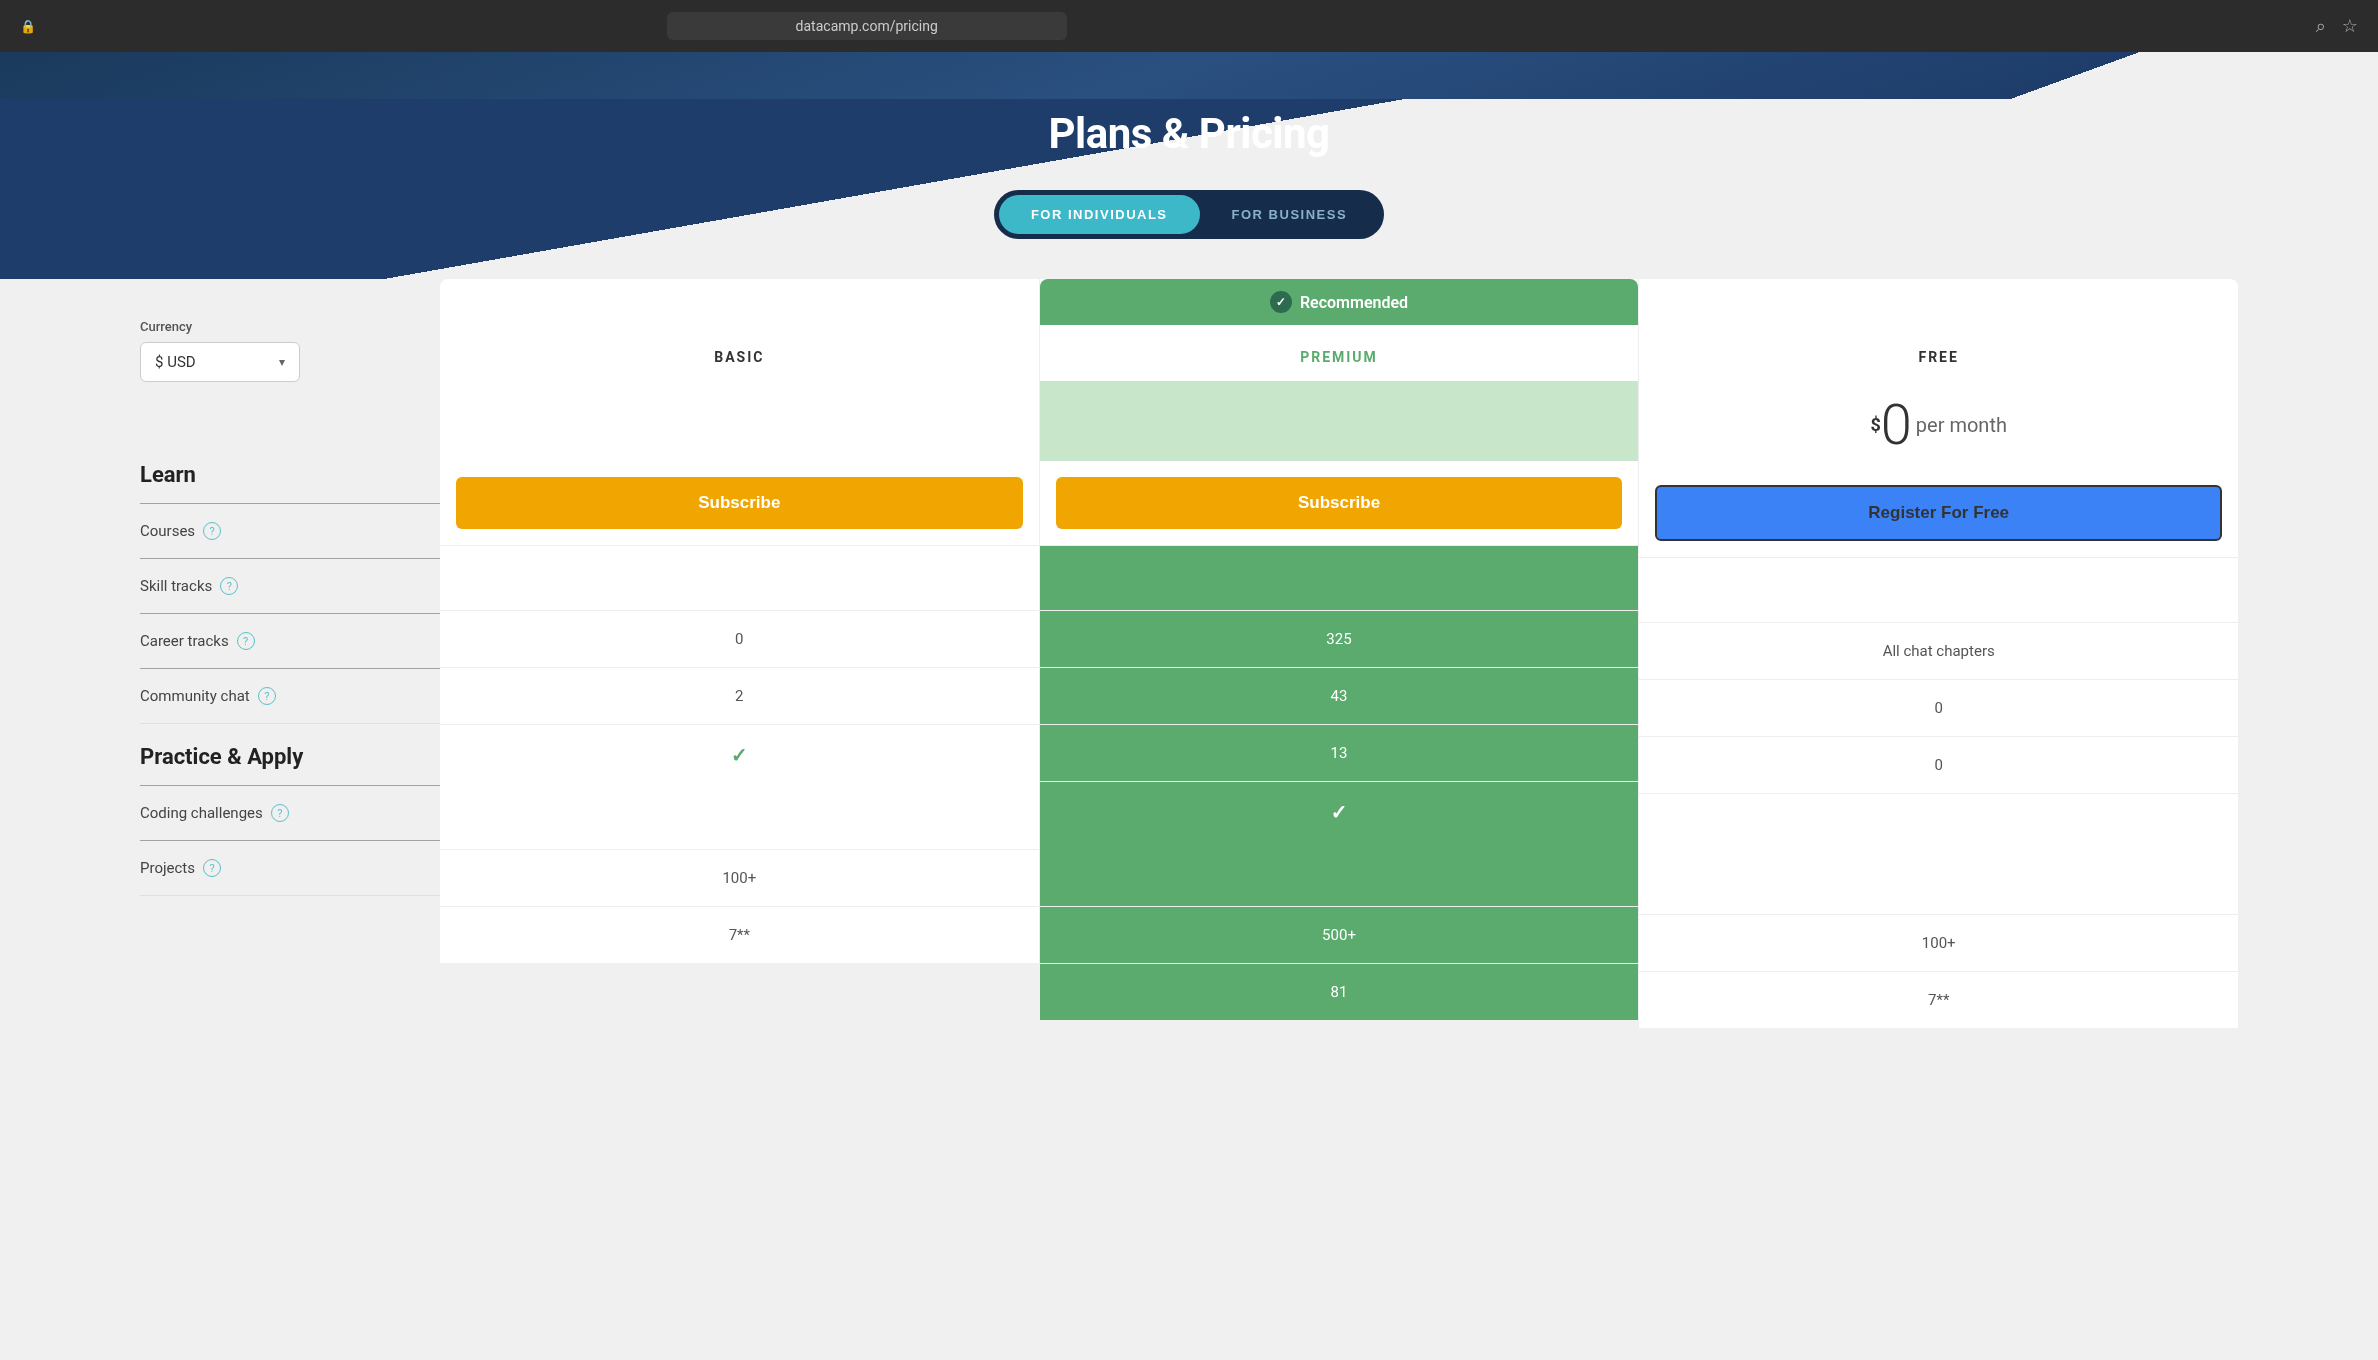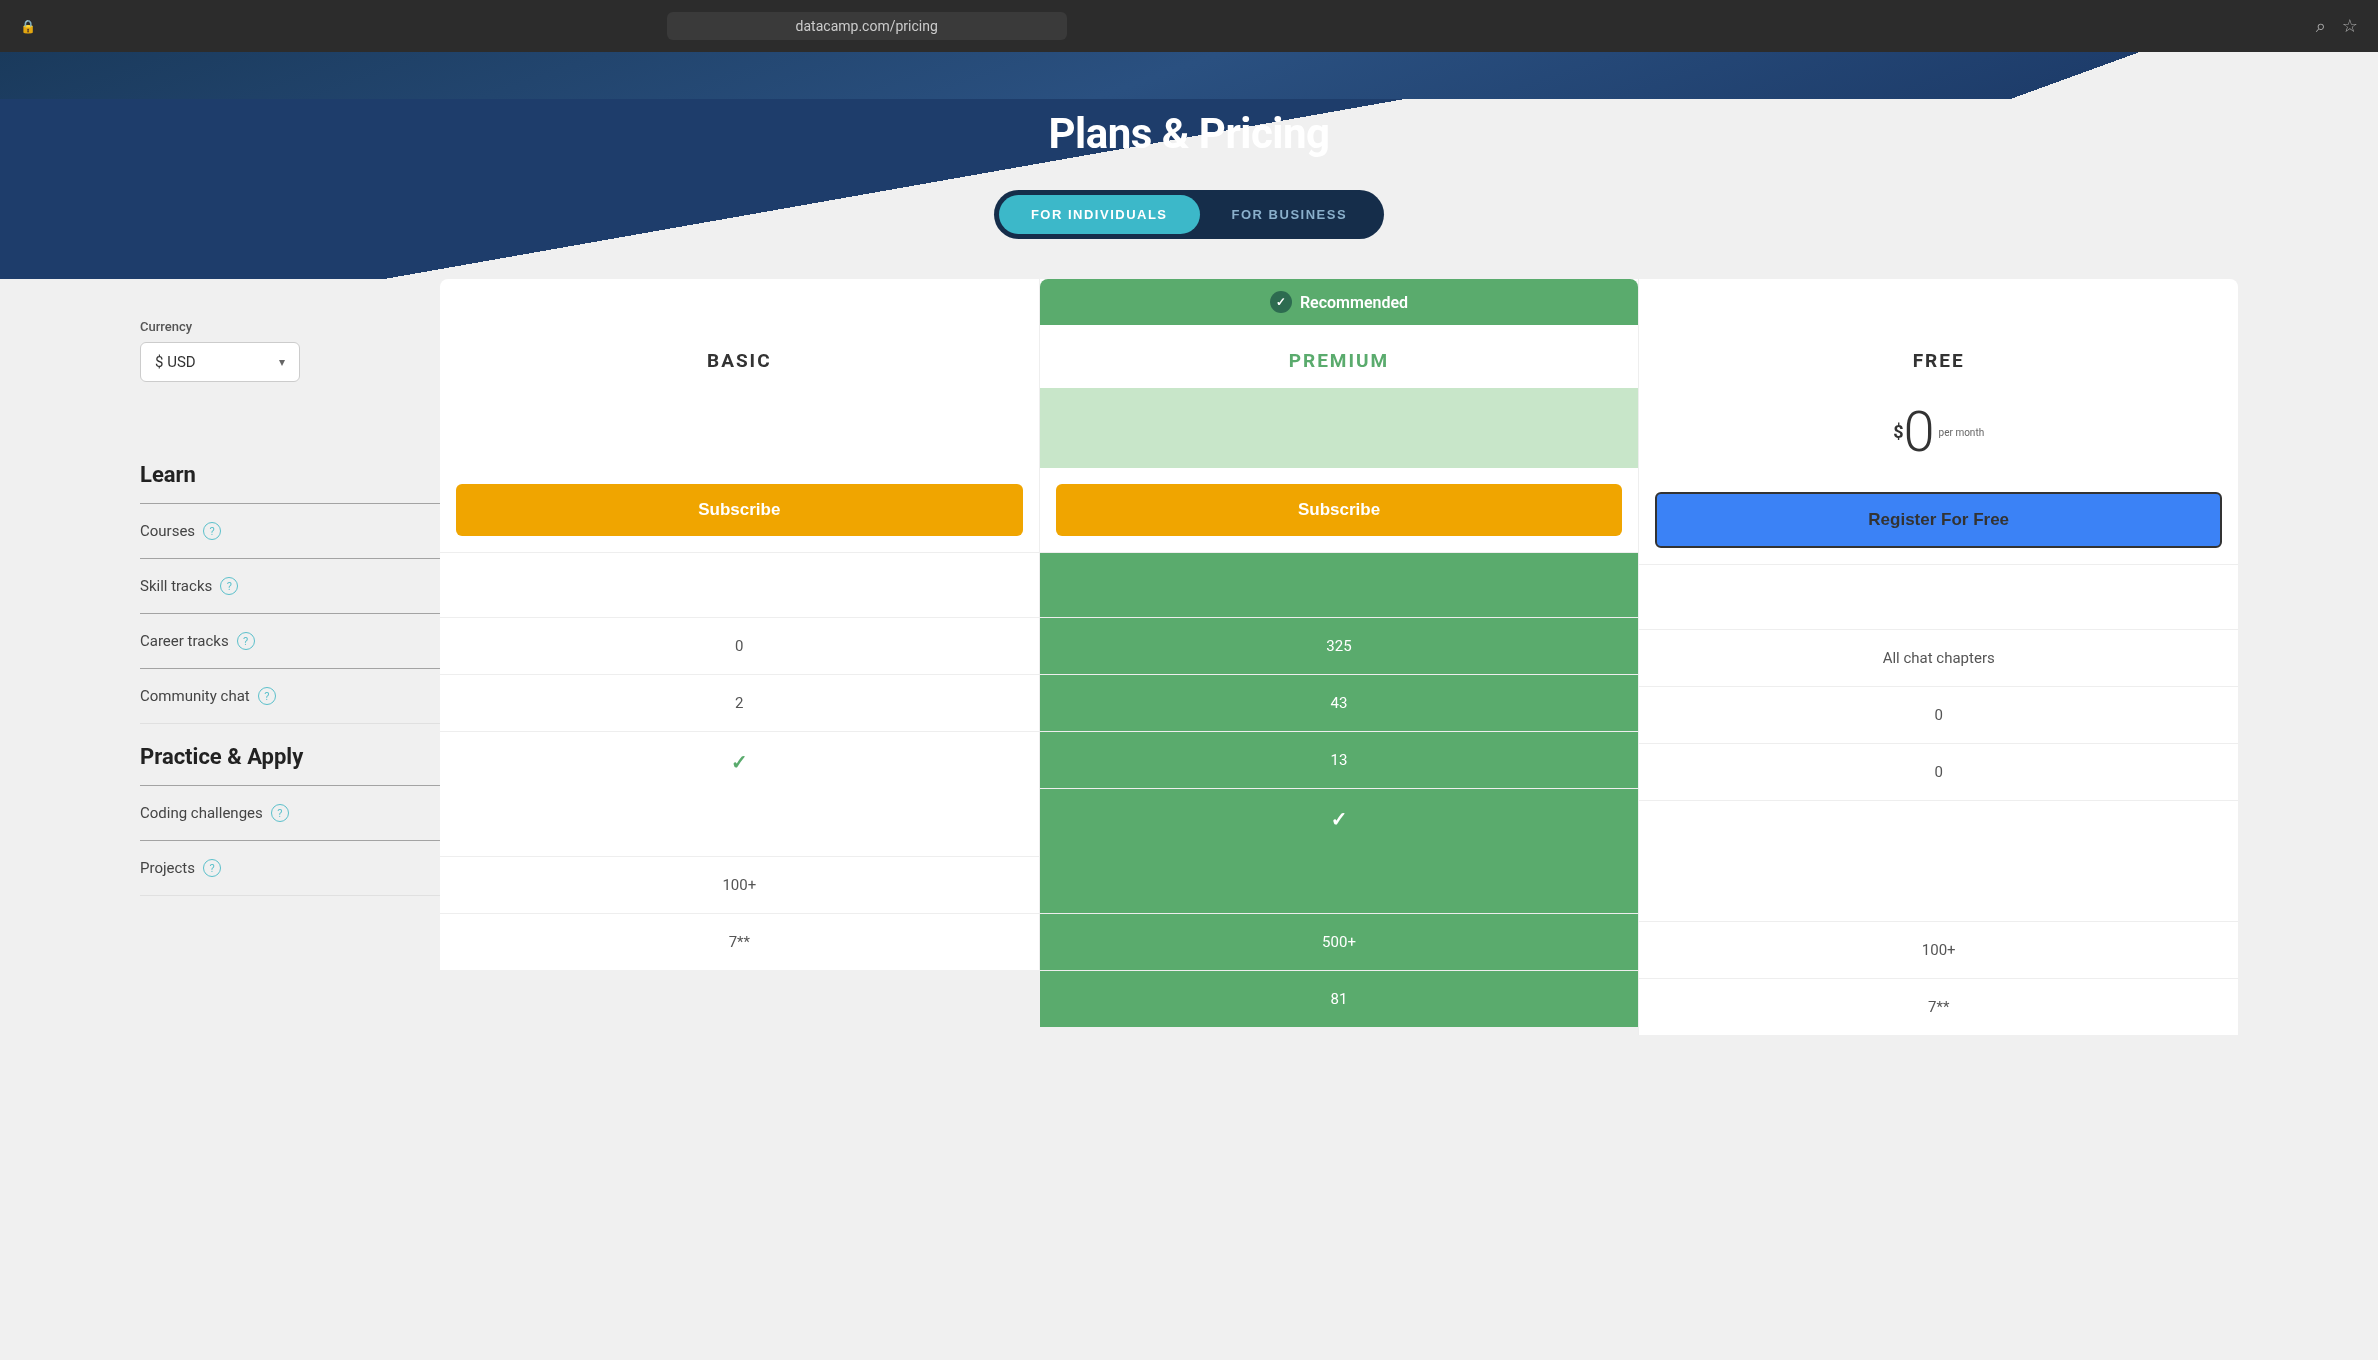"BASIC" .plan-name { font-size: 19px -> 14px }
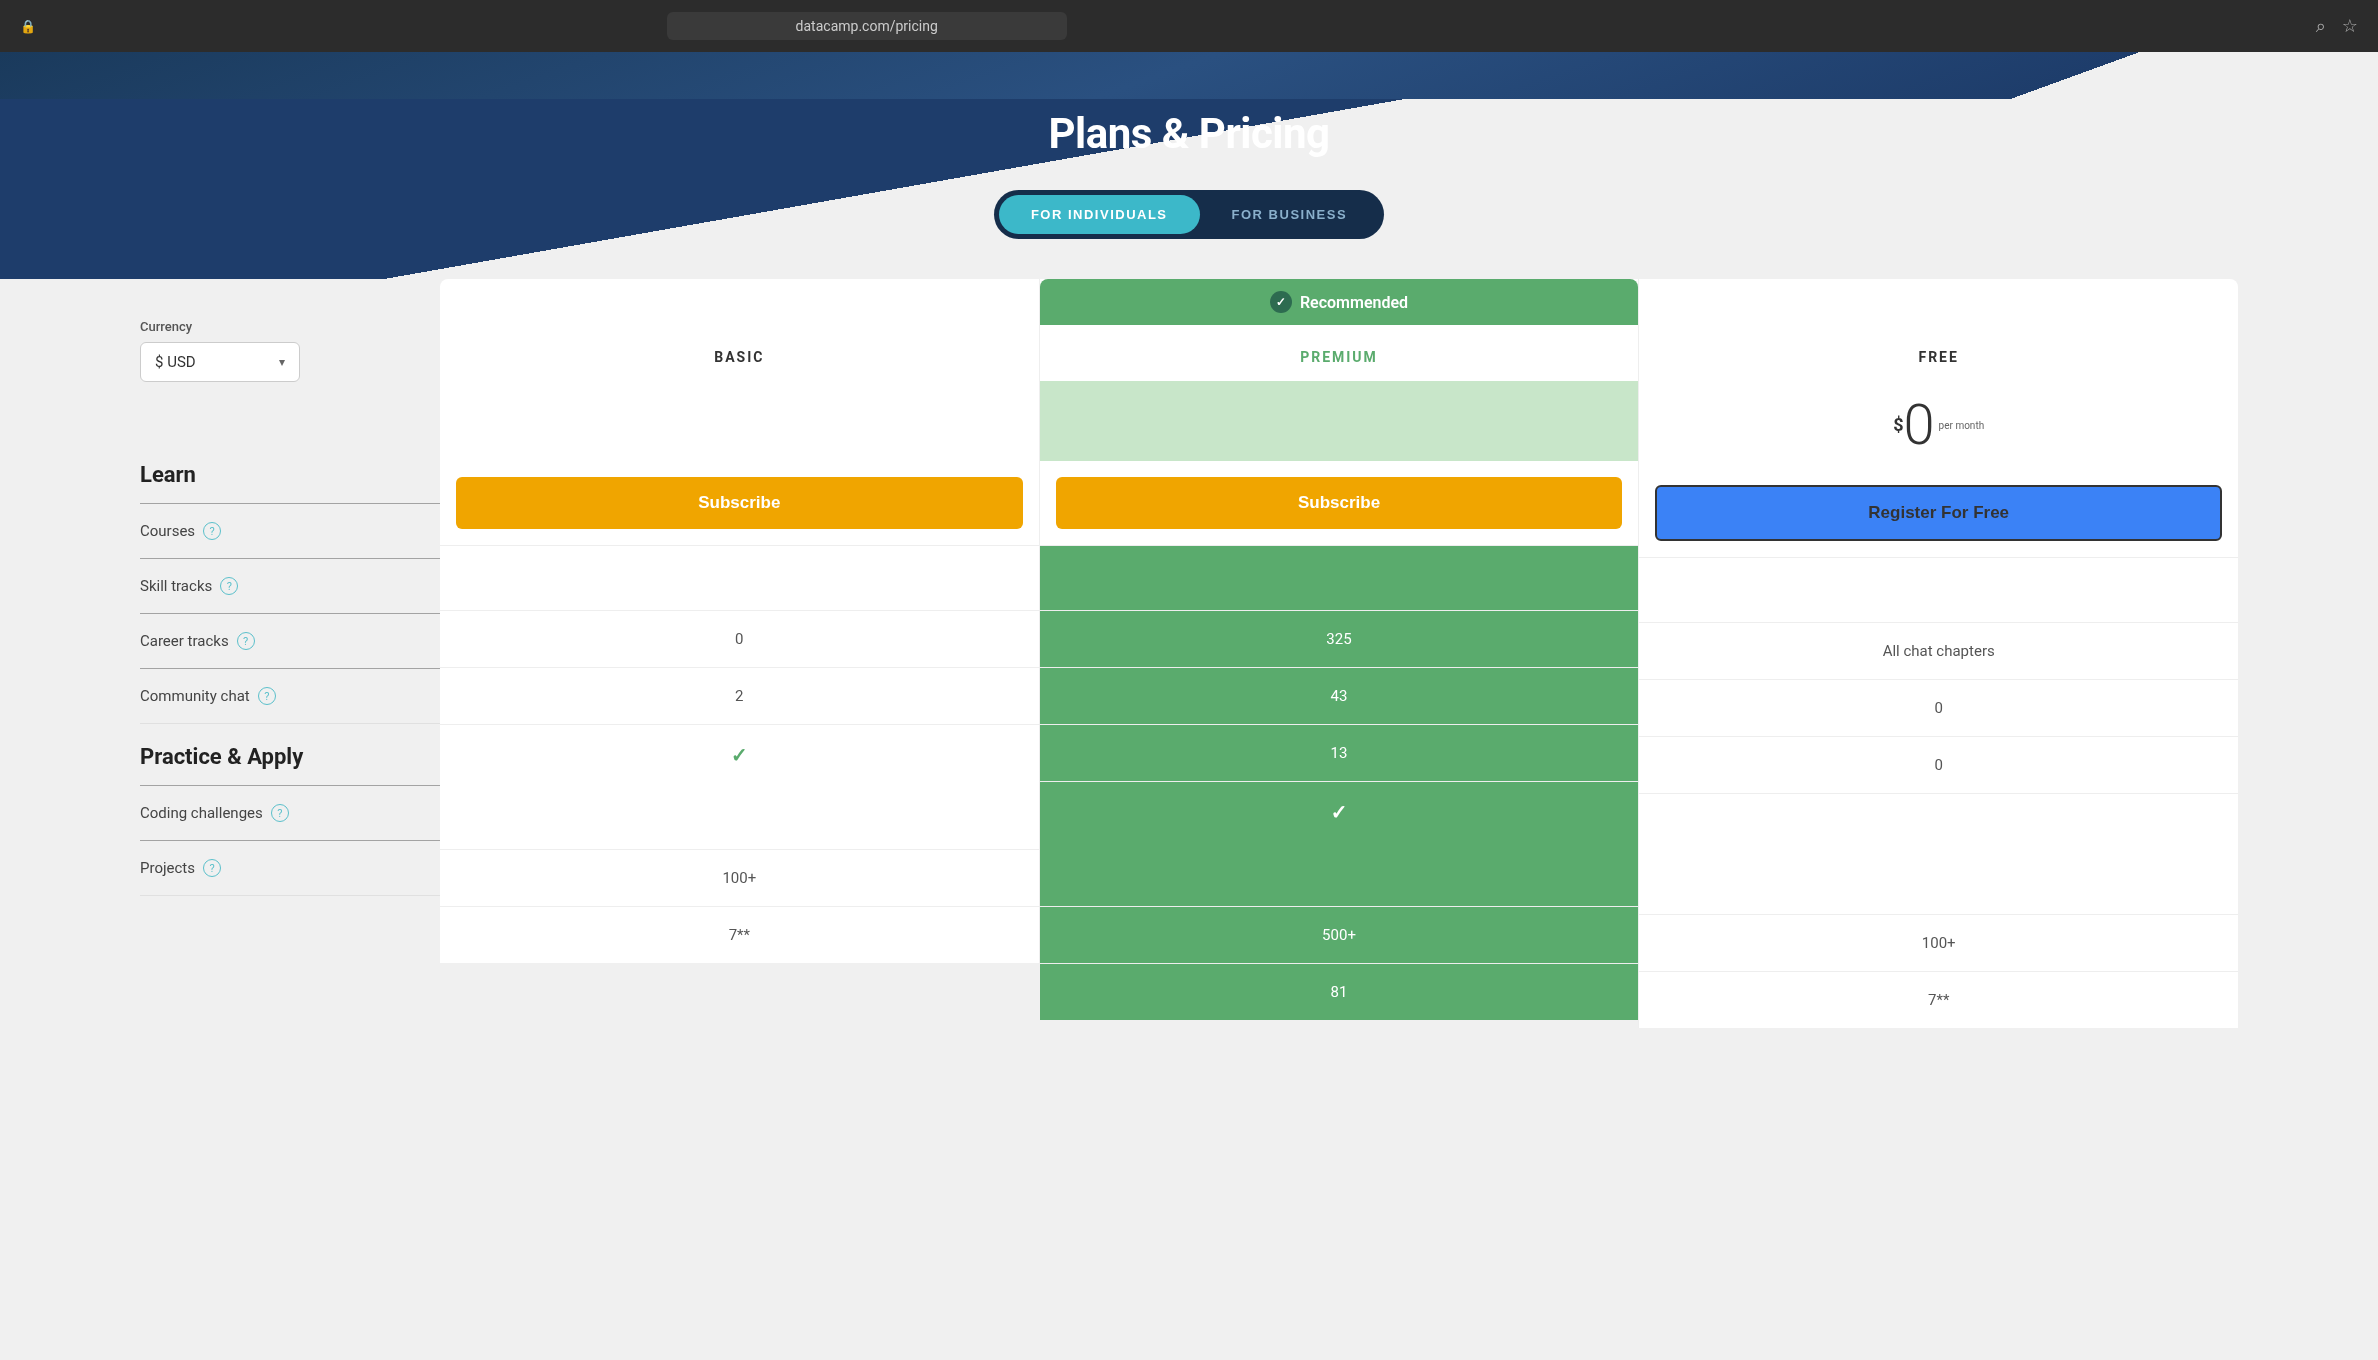"per month" .price-period { font-size: 10px -> 20px }
